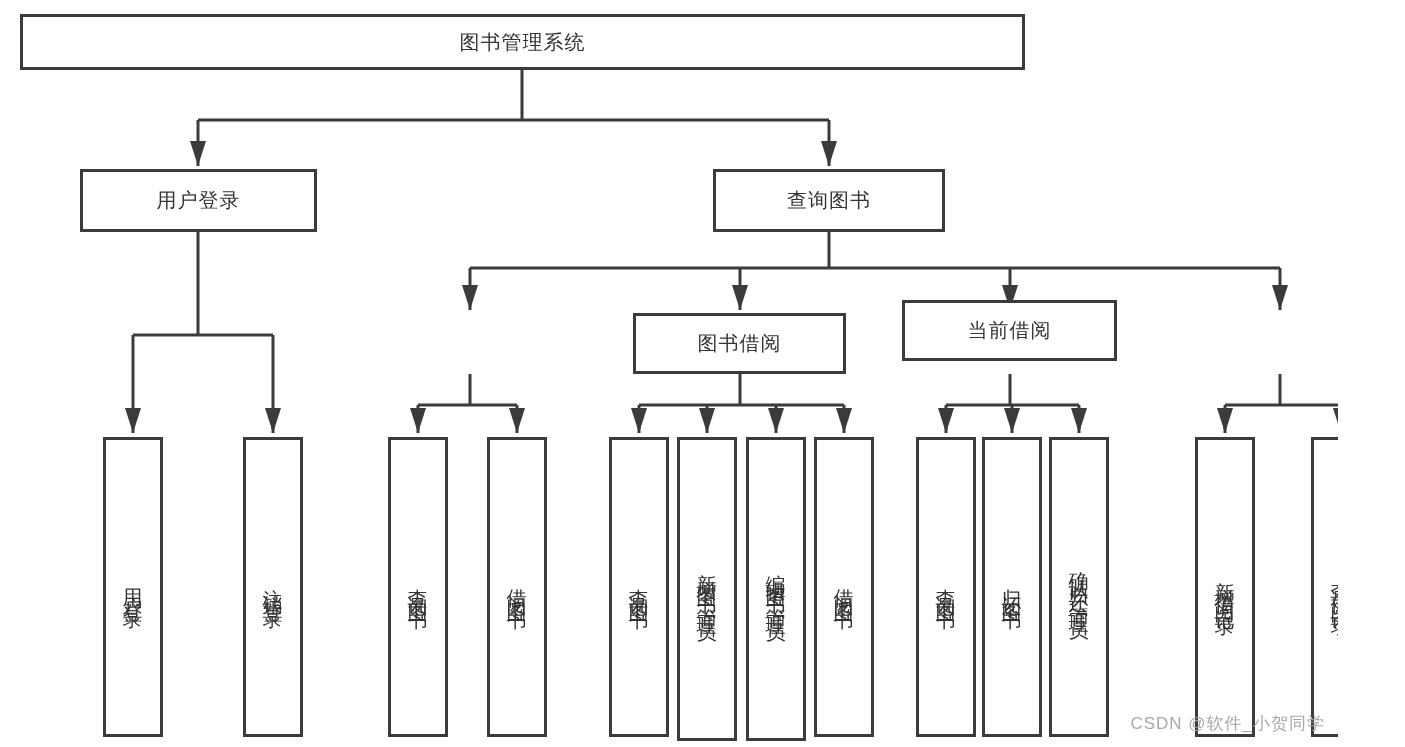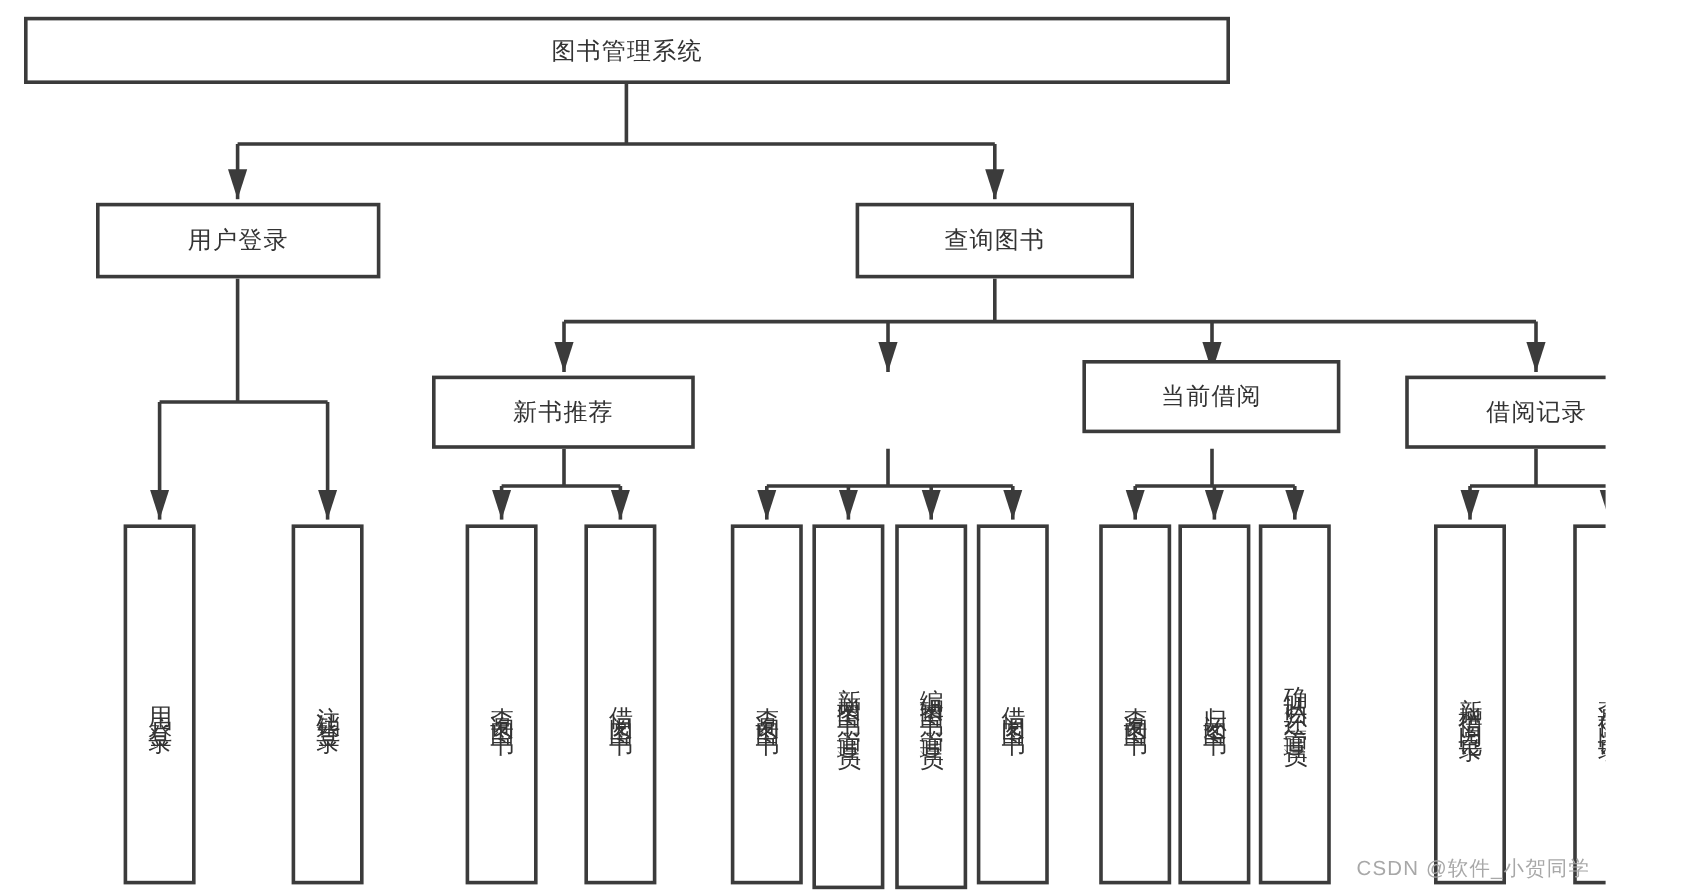"新书推荐" div.box { html: <div>新书推荐</div> -> none }
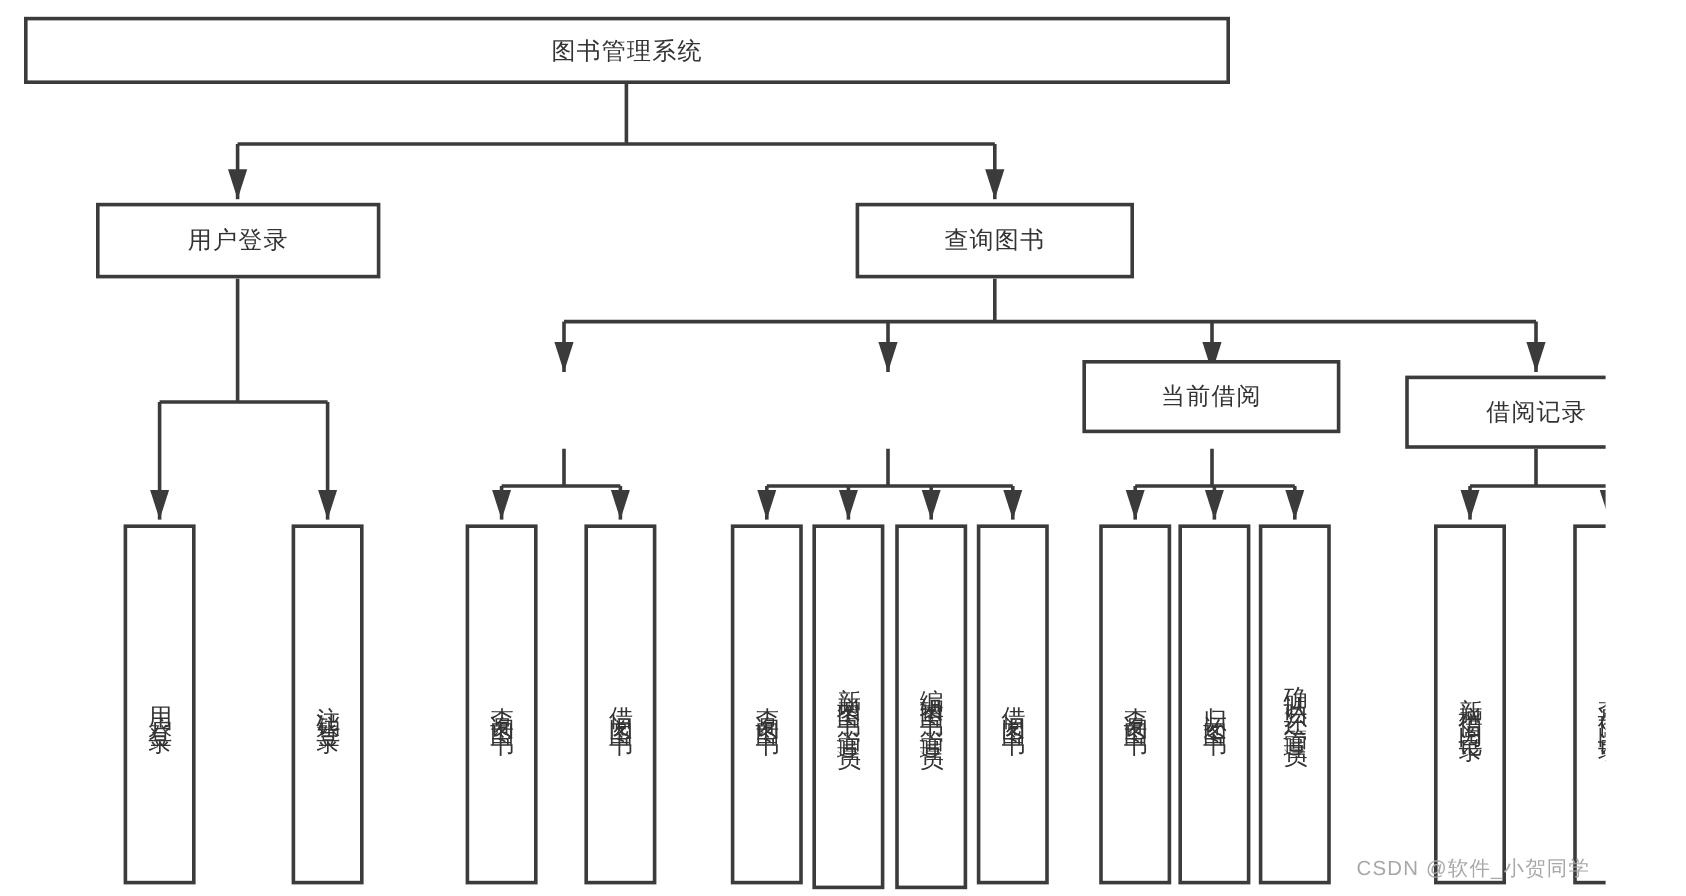"图书借阅" div.box { html: none -> <div>图书借阅</div> }
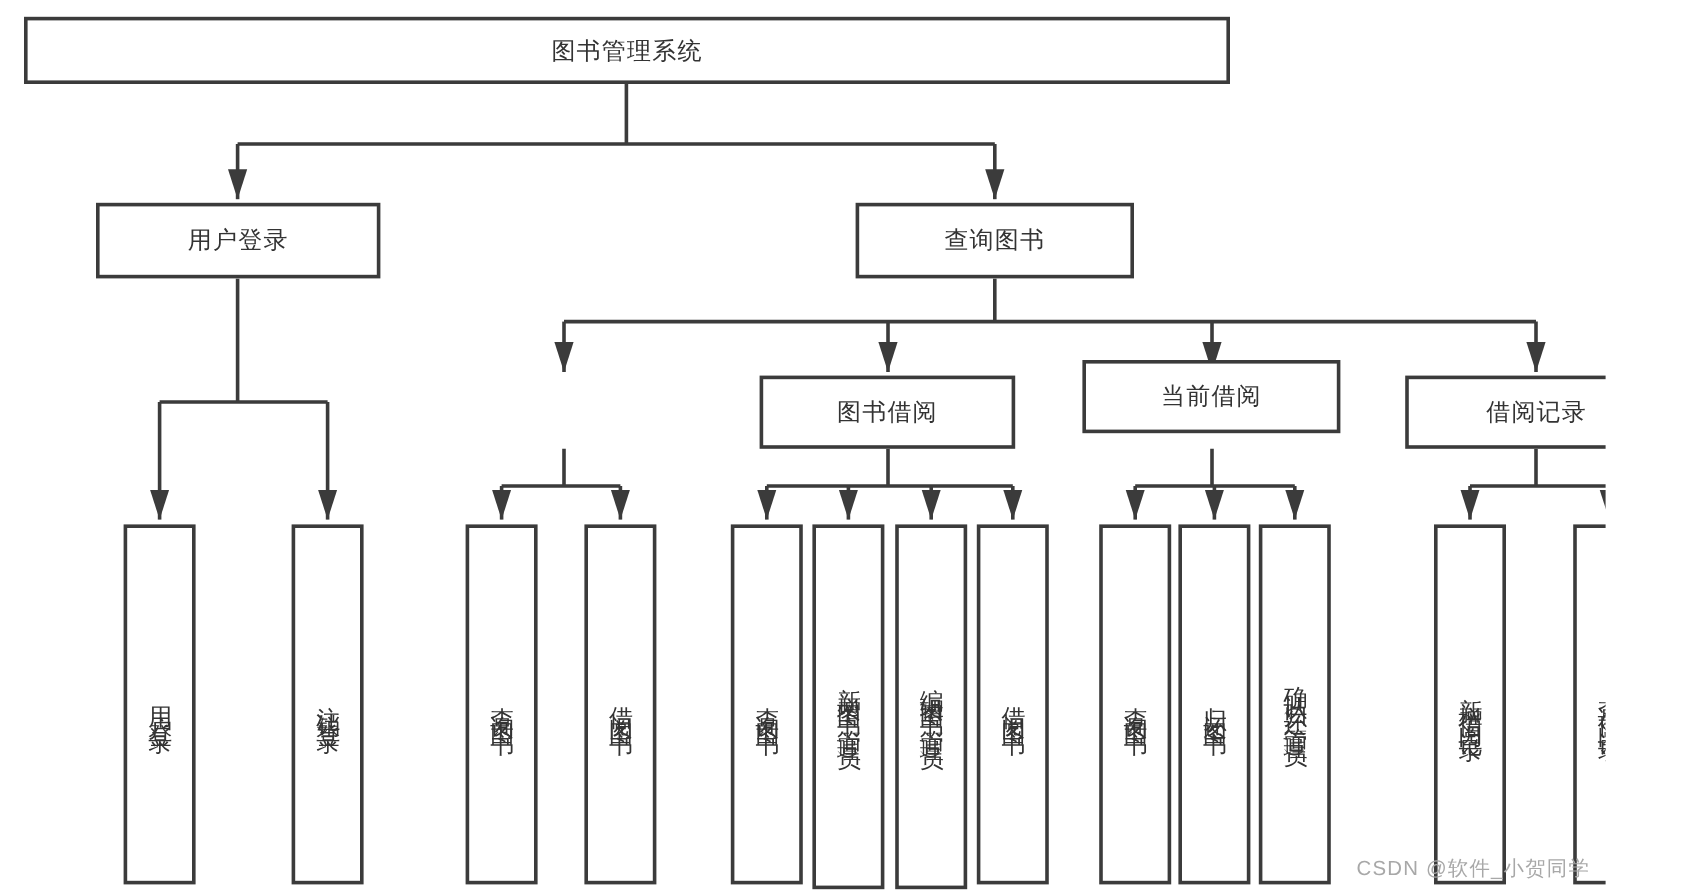"借阅记录" div.box { html: <div>借阅记录</div> -> none }
